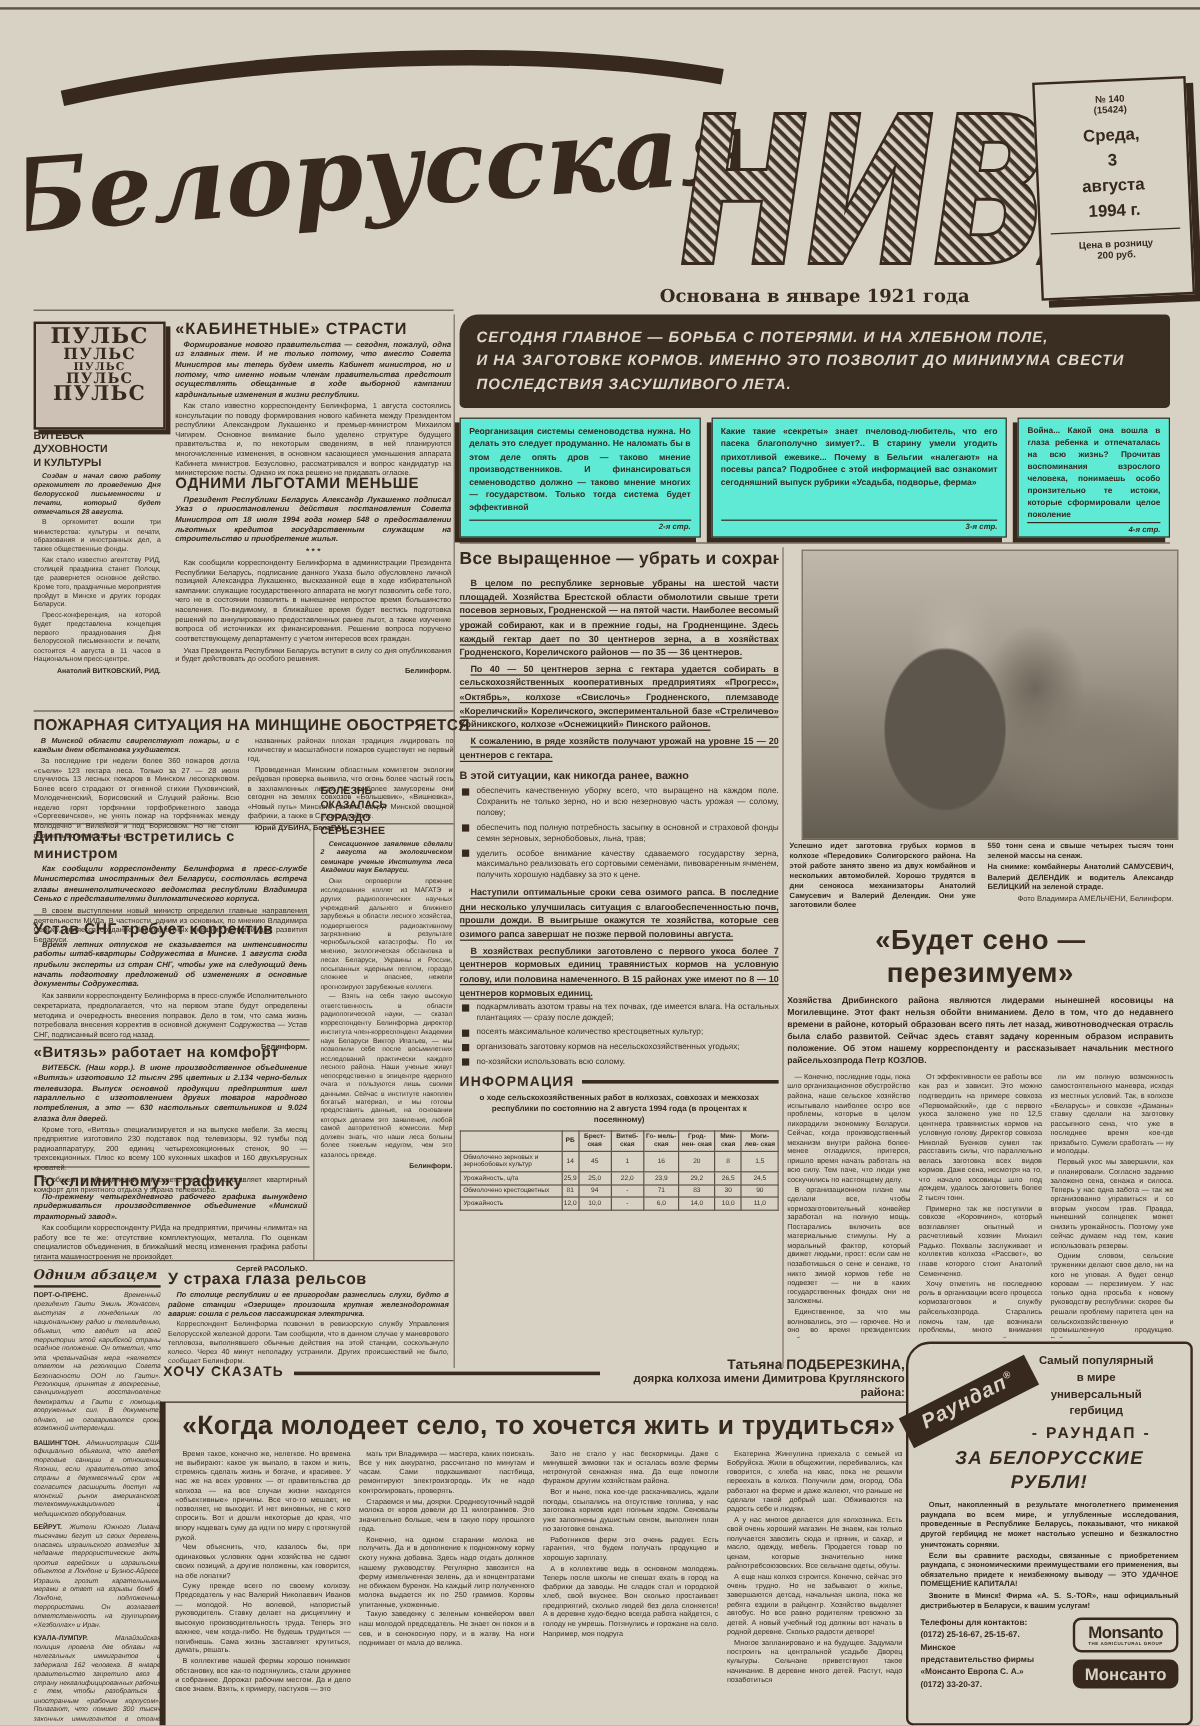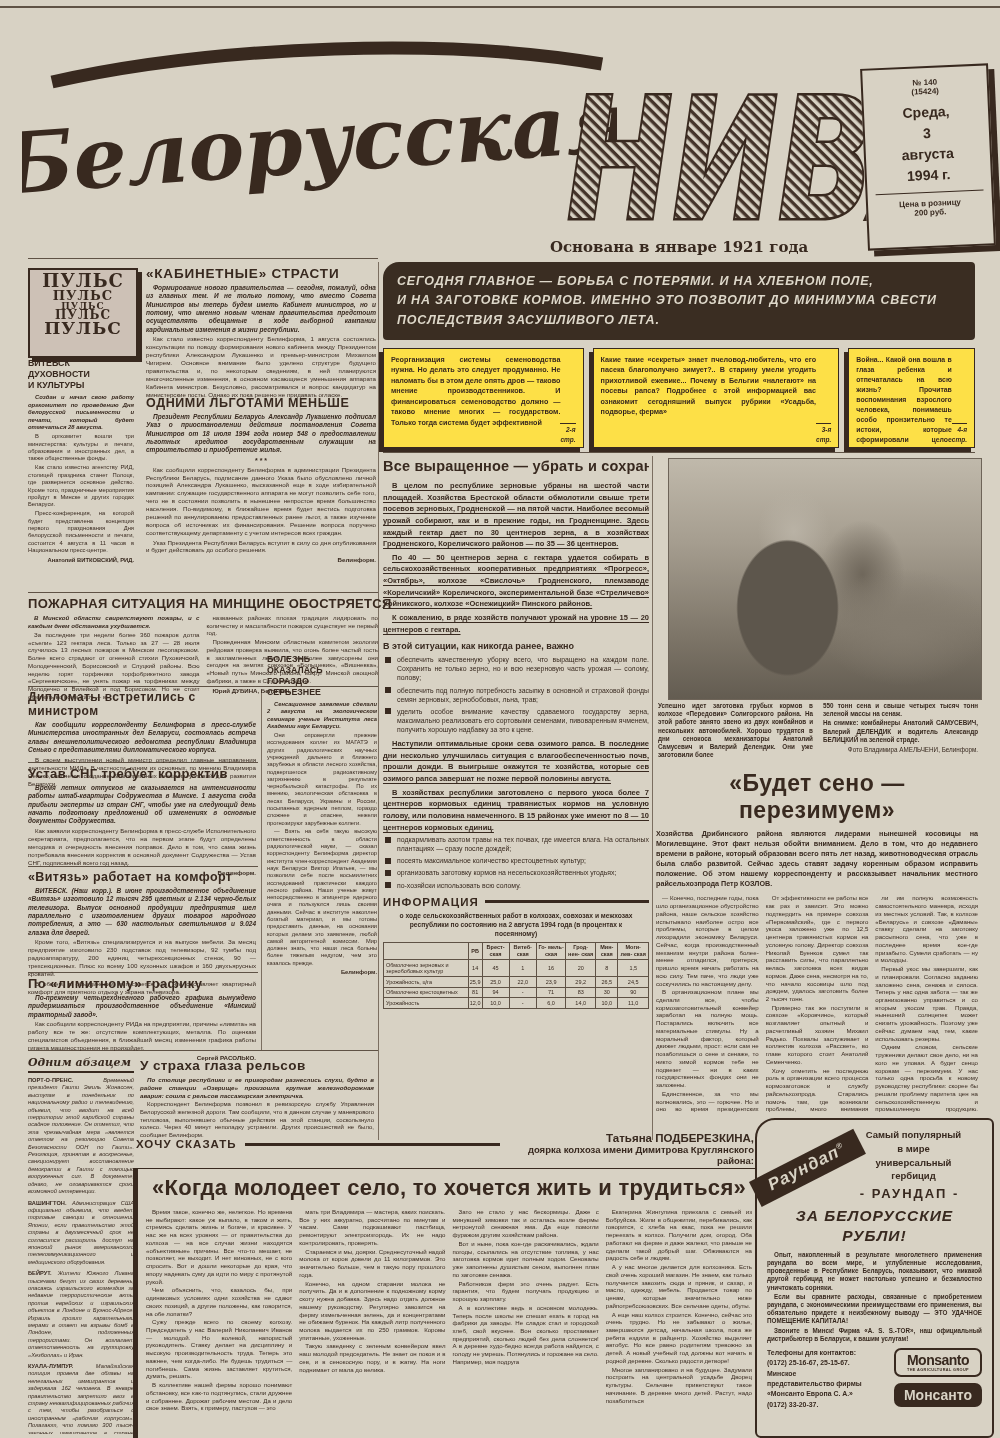"Реорганизация системы семеноводства" .teaser { background: #fde047 -> #5eead4; flex-direction: row -> column }
